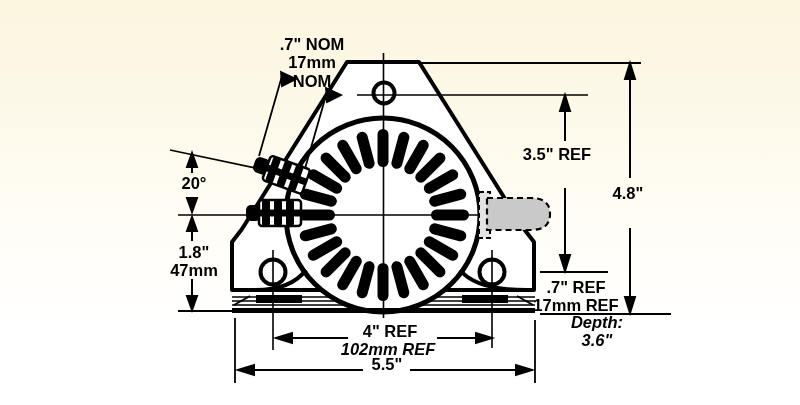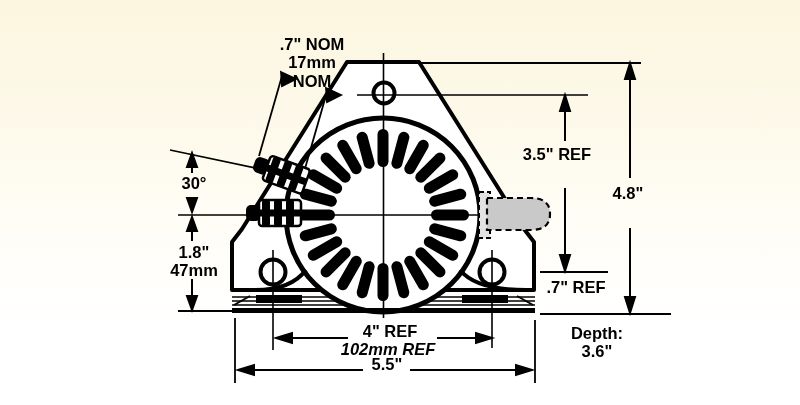"30°" span { text: 30 -> 20 }
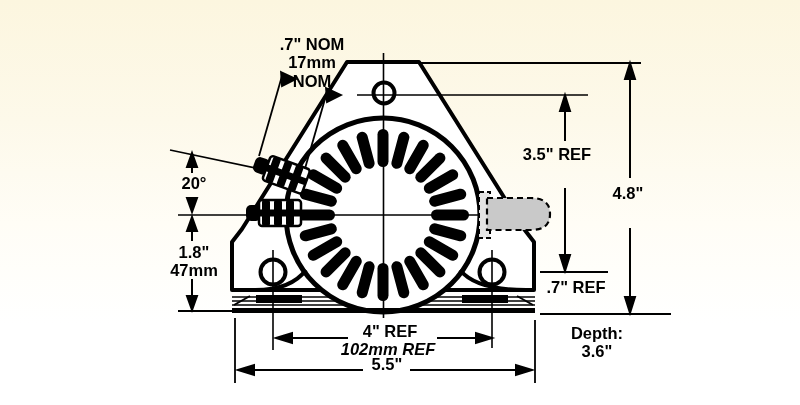"17mm REF" span { html: none -> <span>17mm REF</span> }
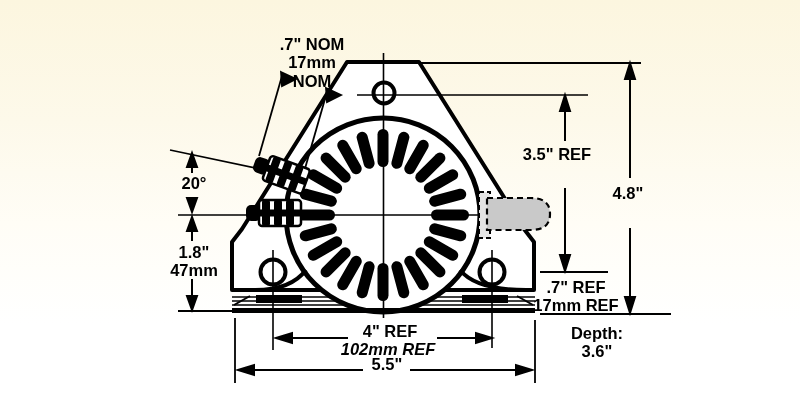"Depth:" div.lbl { font-style: none -> italic; top: 324px -> 313px }
